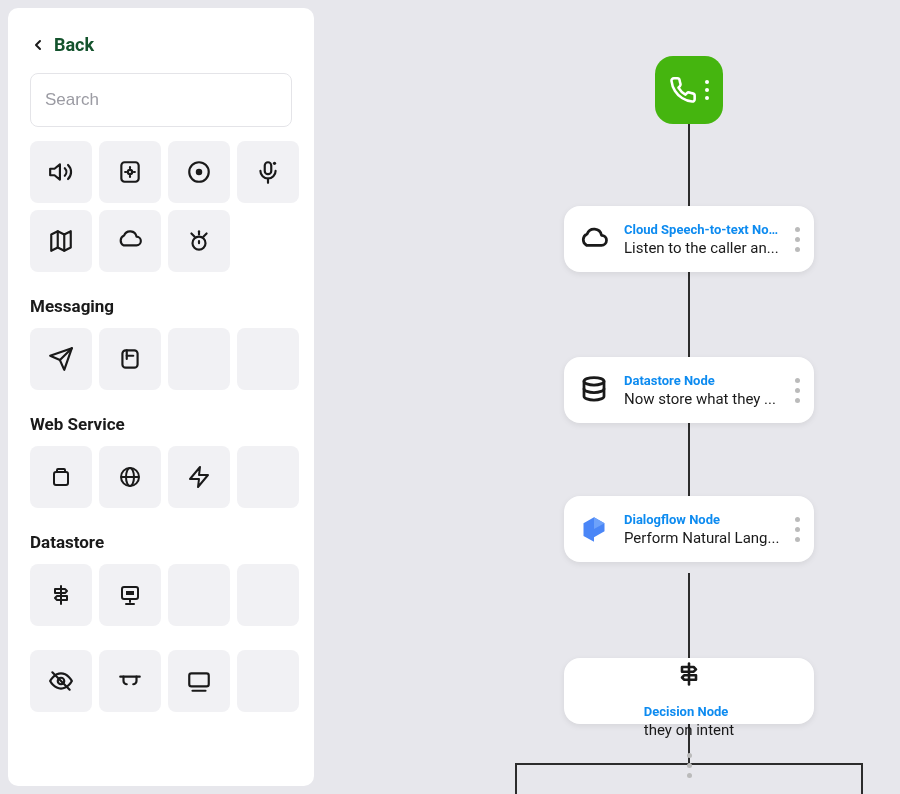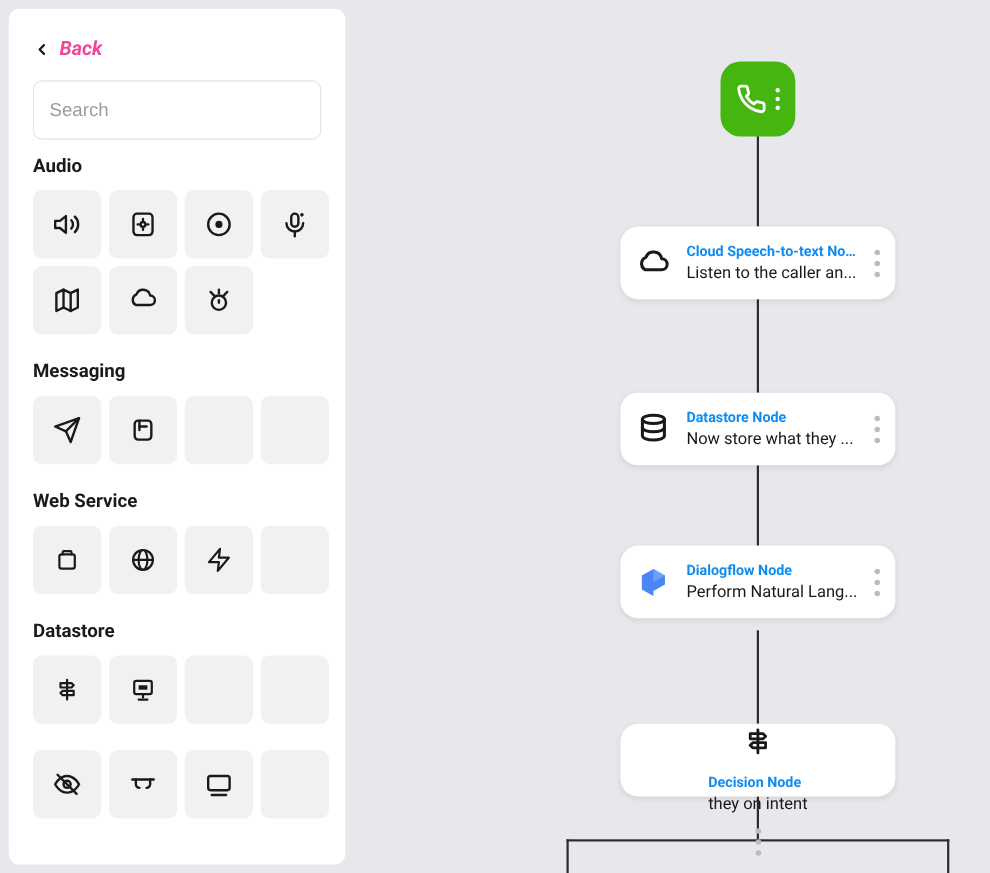"Back" .back-label { color: #ec4899 -> #14532d; font-style: italic -> none }
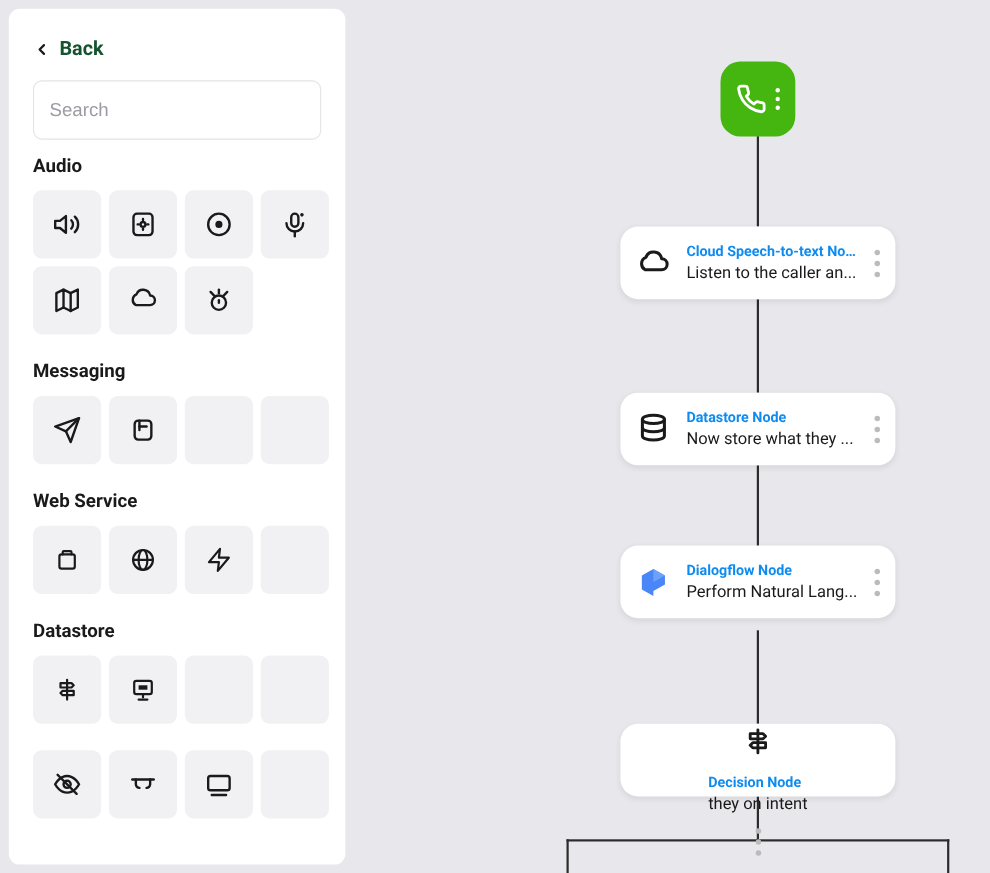"Audio" div.section-title { html: <div>Audio</div> -> none }
